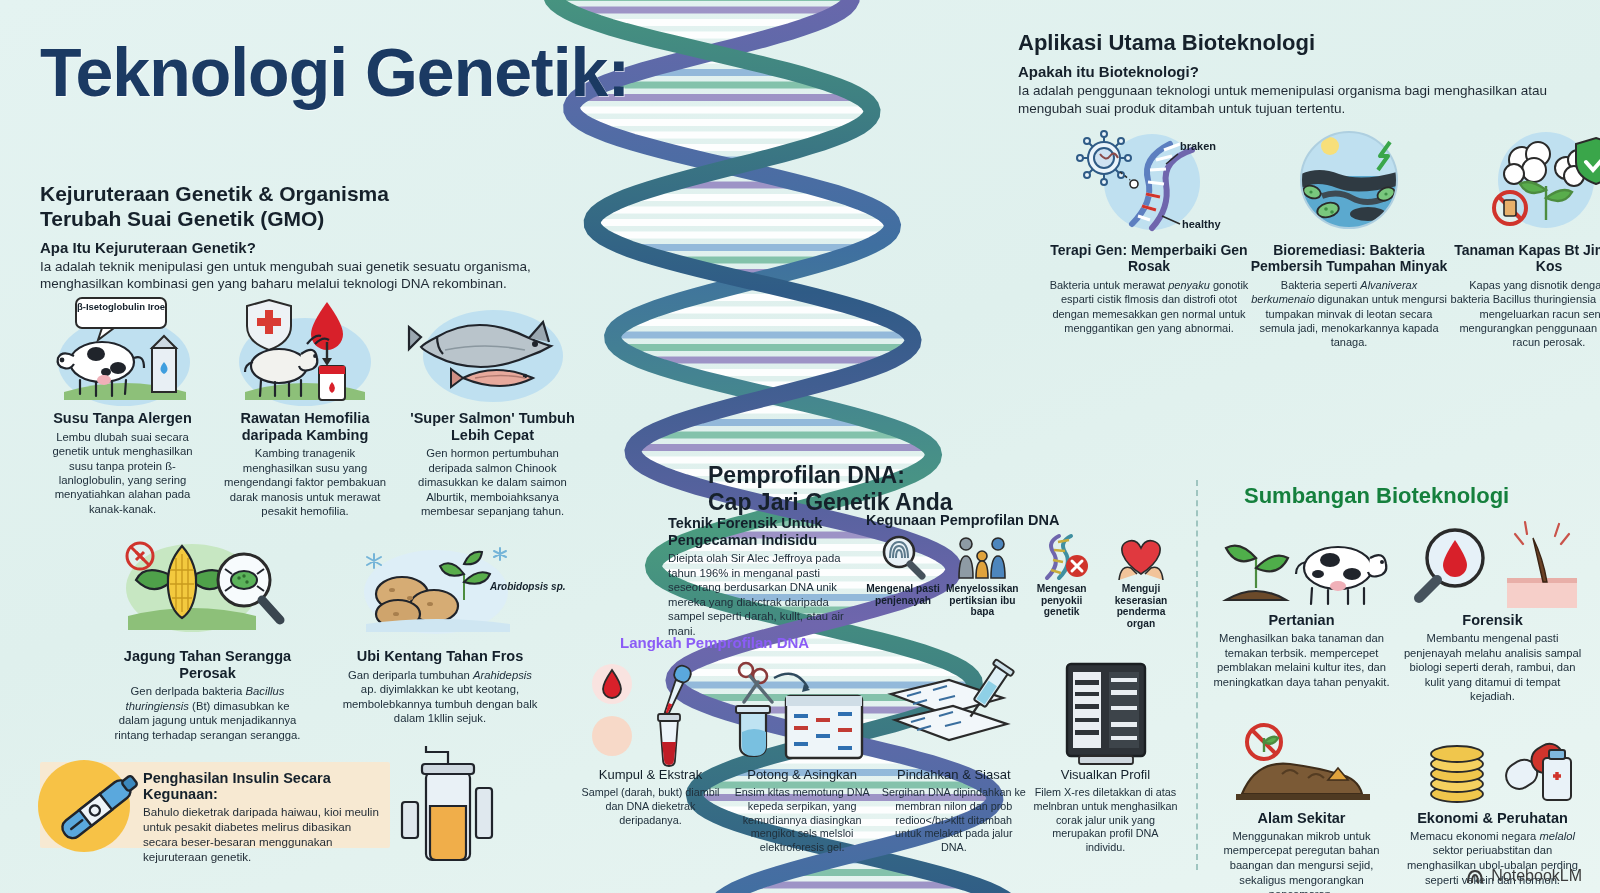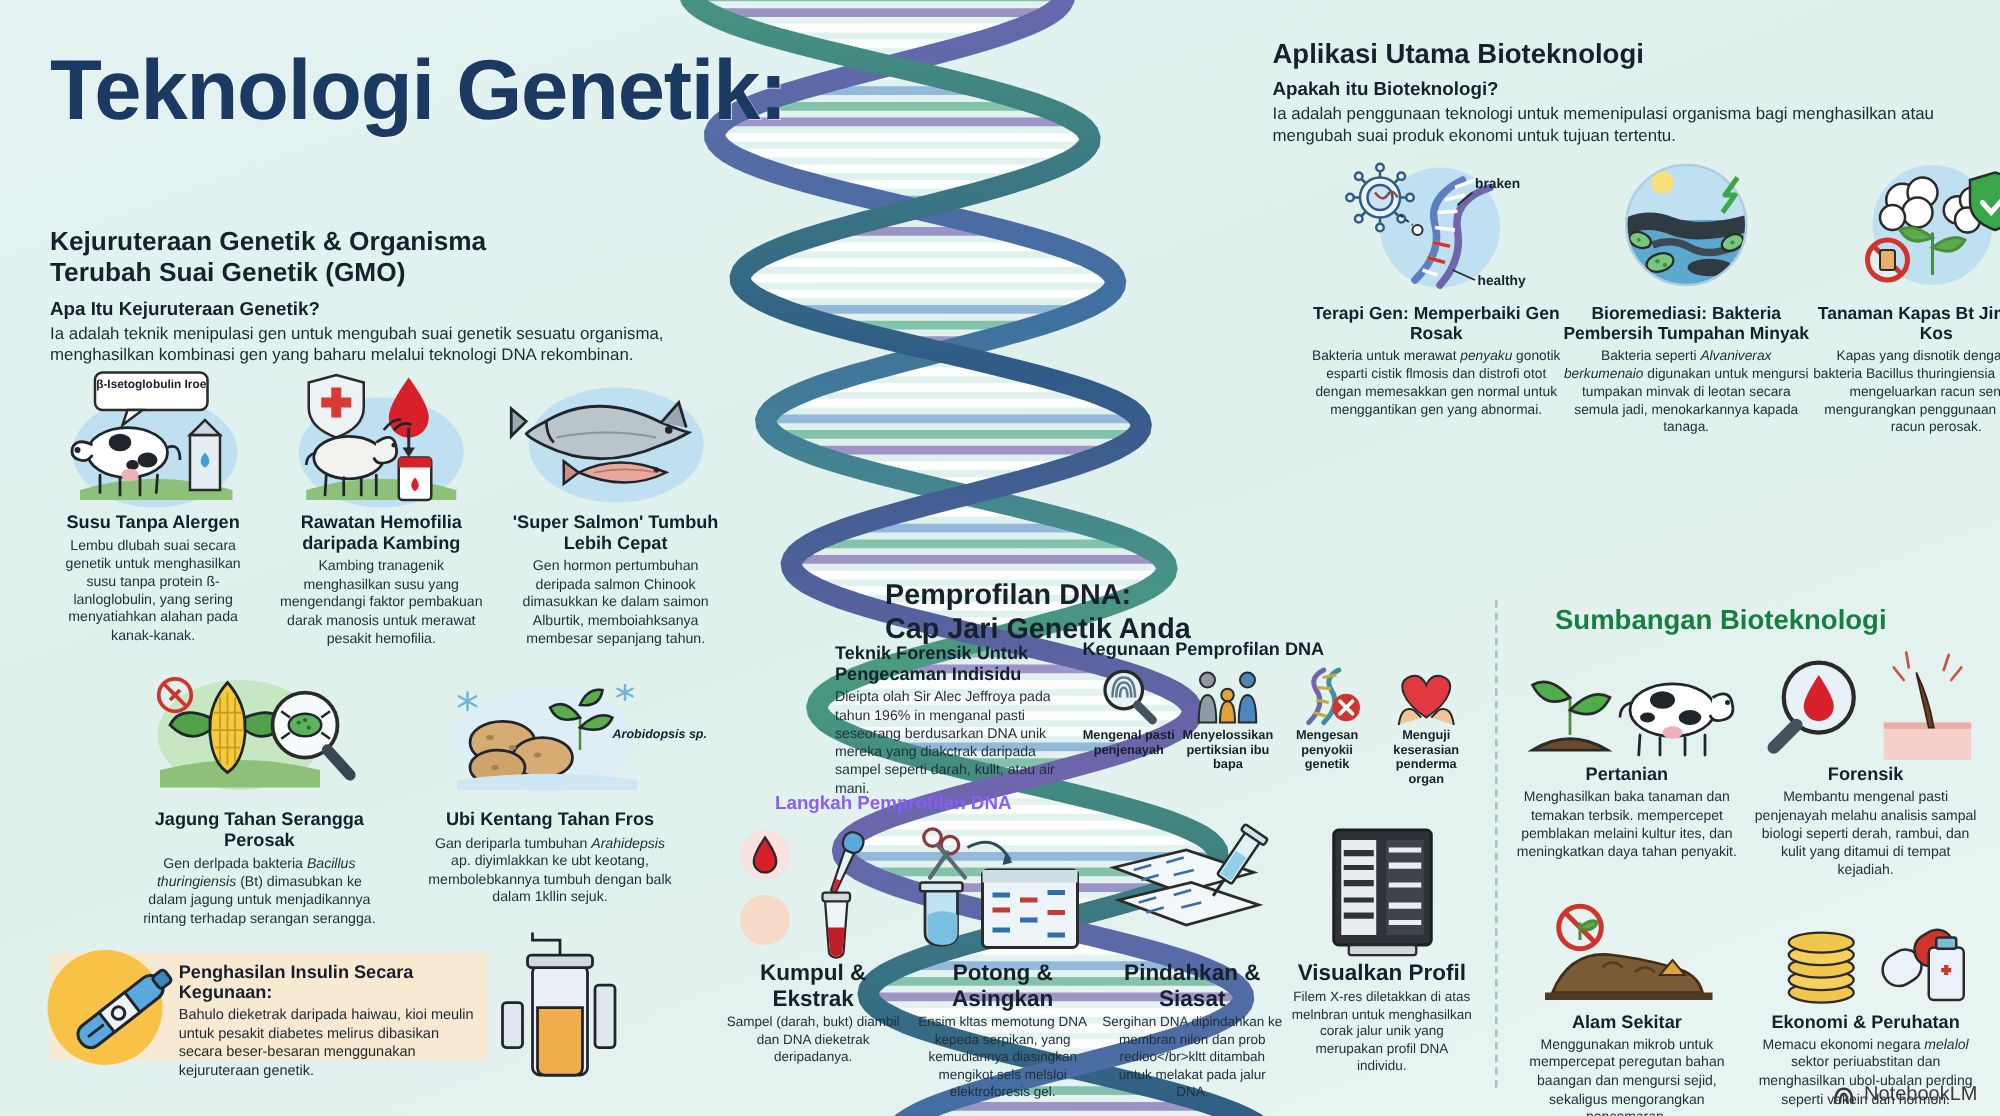"Ia adalah penggunaan teknologi untuk" div.sec-p { text: ekonomi -> ditambah }
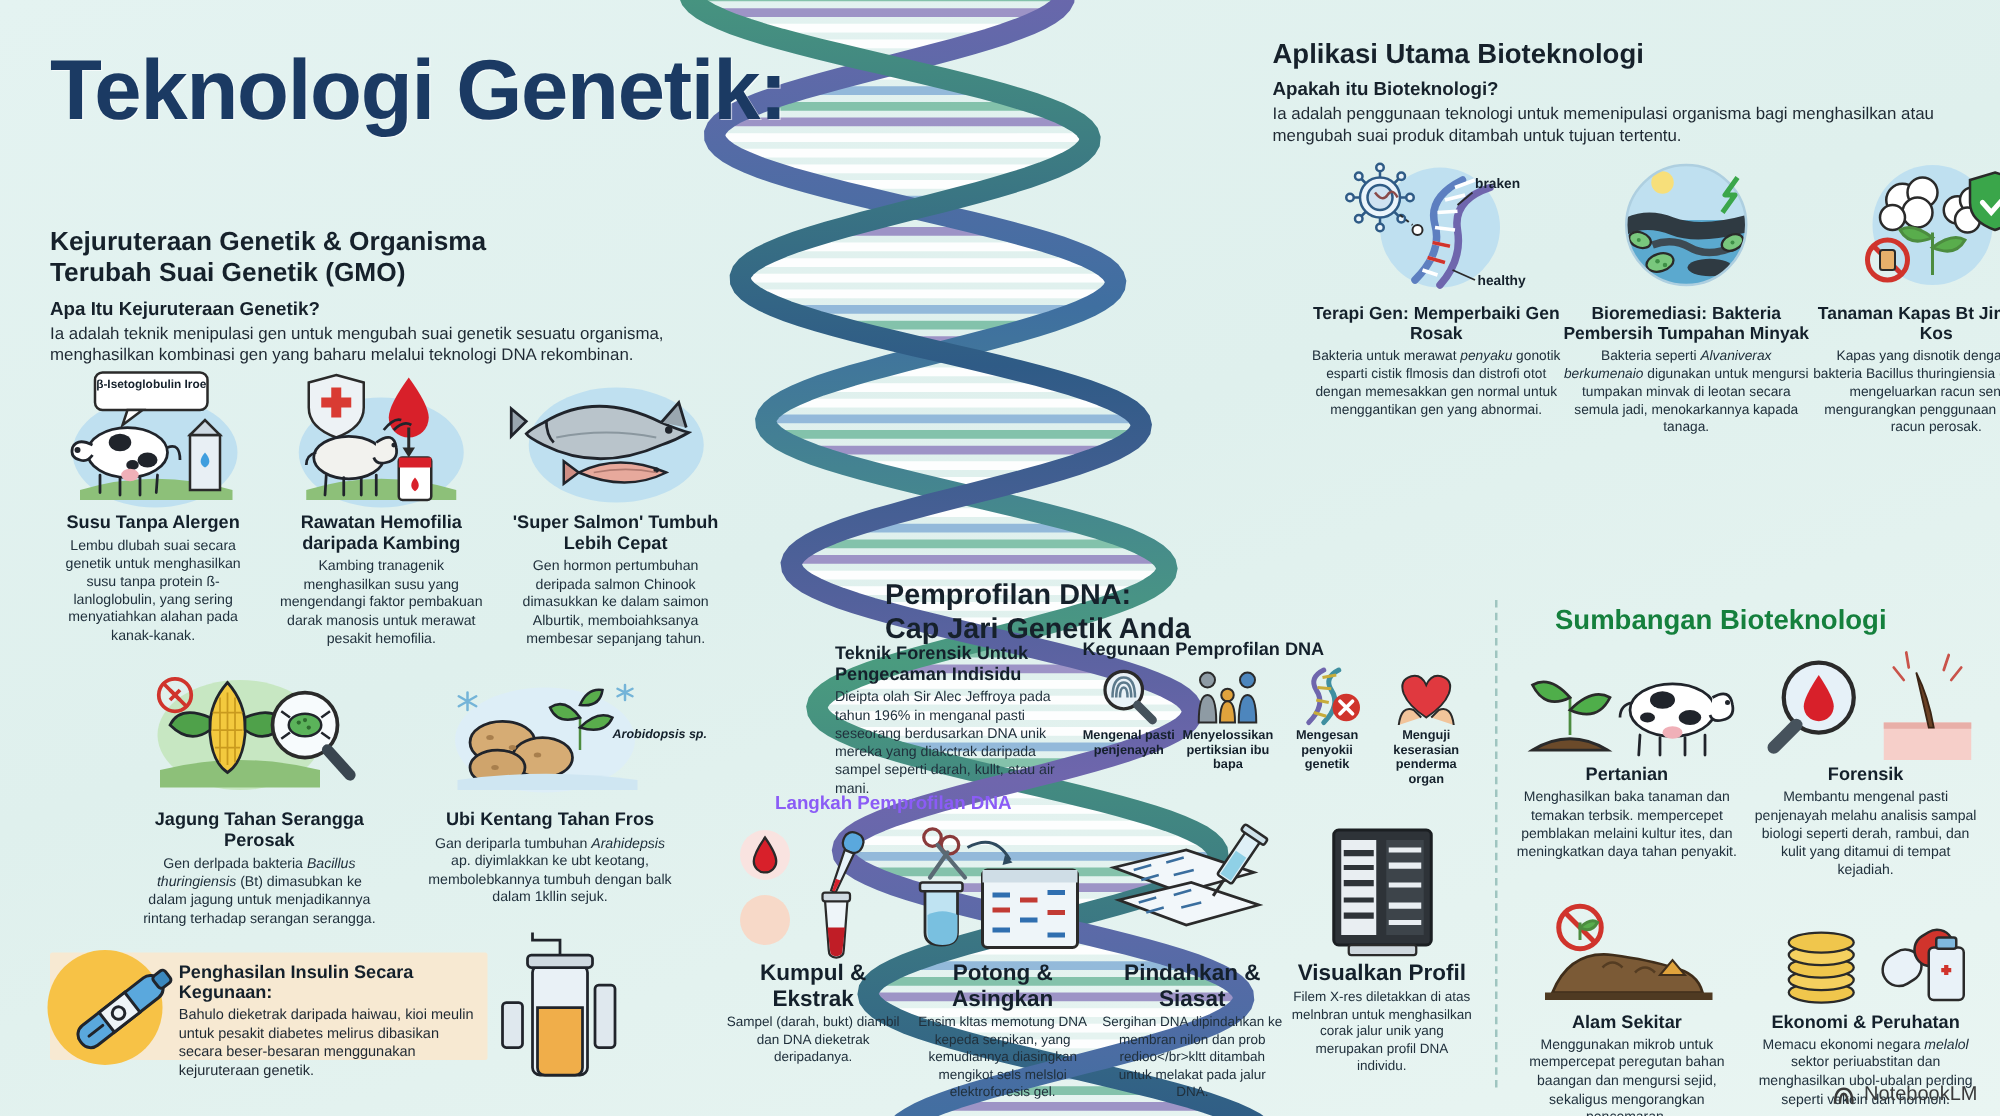"Kumpul & Ekstrak" .step h4 { font-size: 18px -> 13px; font-weight: bold -> normal }
